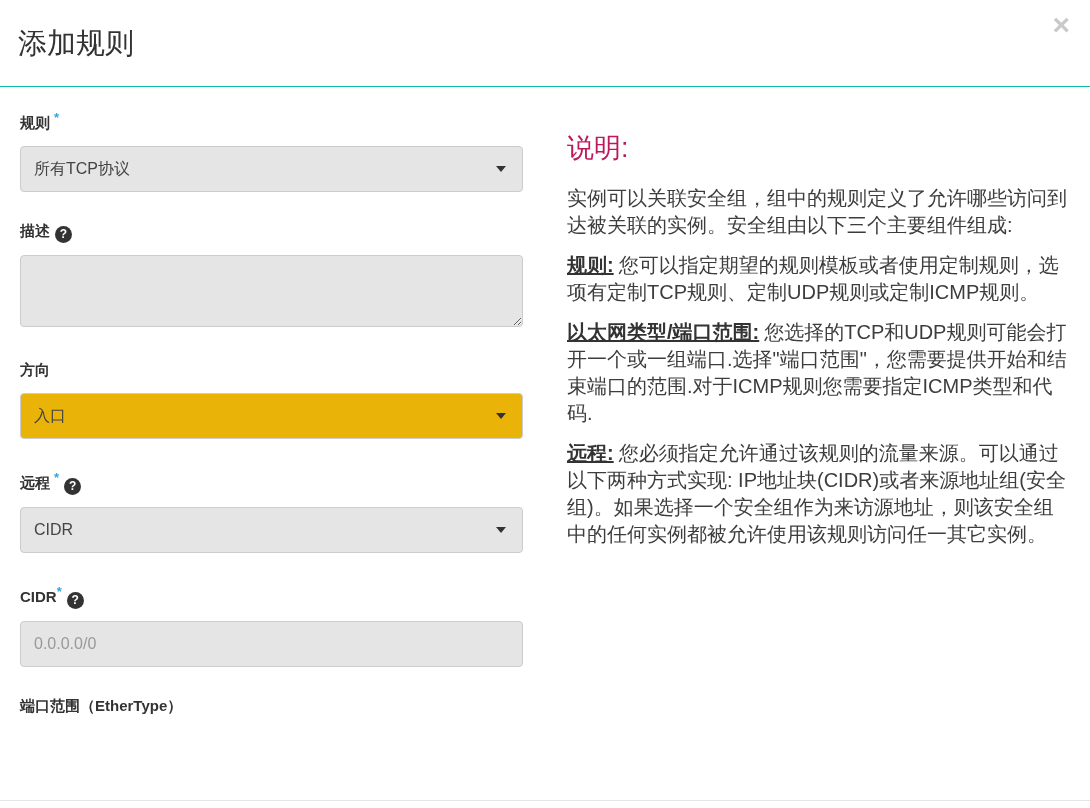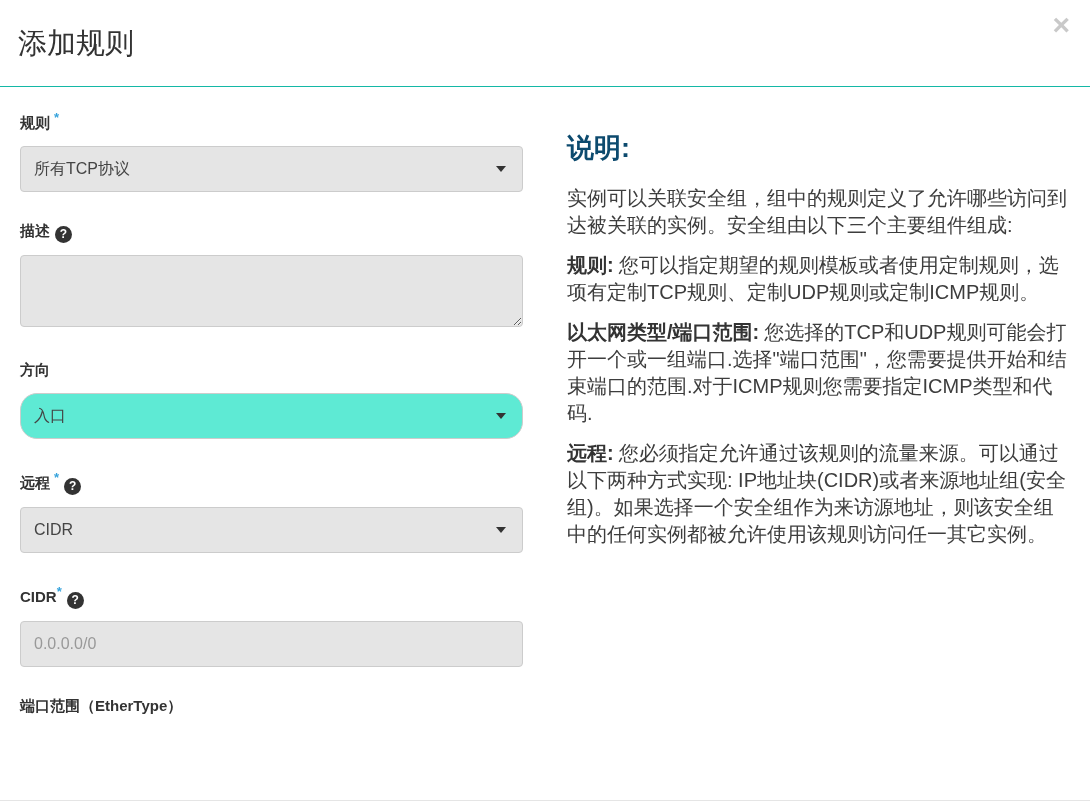"说明:" .help-heading { color: #0c4a6e -> #be185d; font-weight: 700 -> 400 }
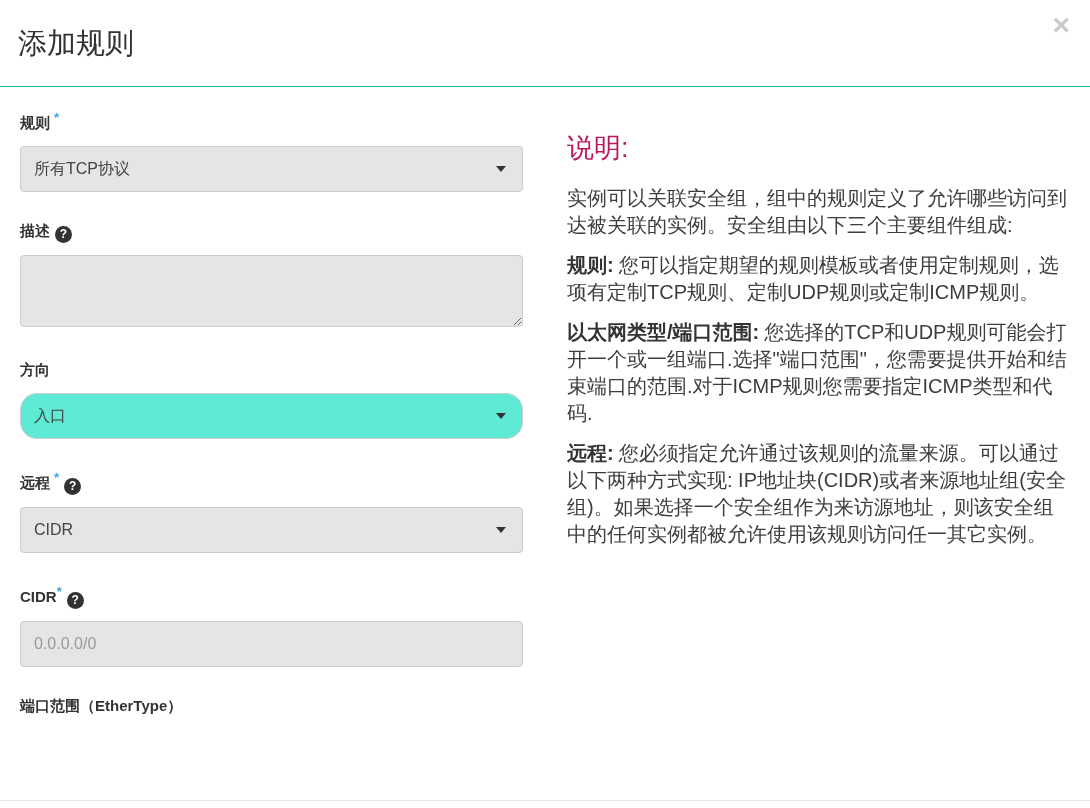"规则:" .help-text strong { text-decoration: none -> underline }
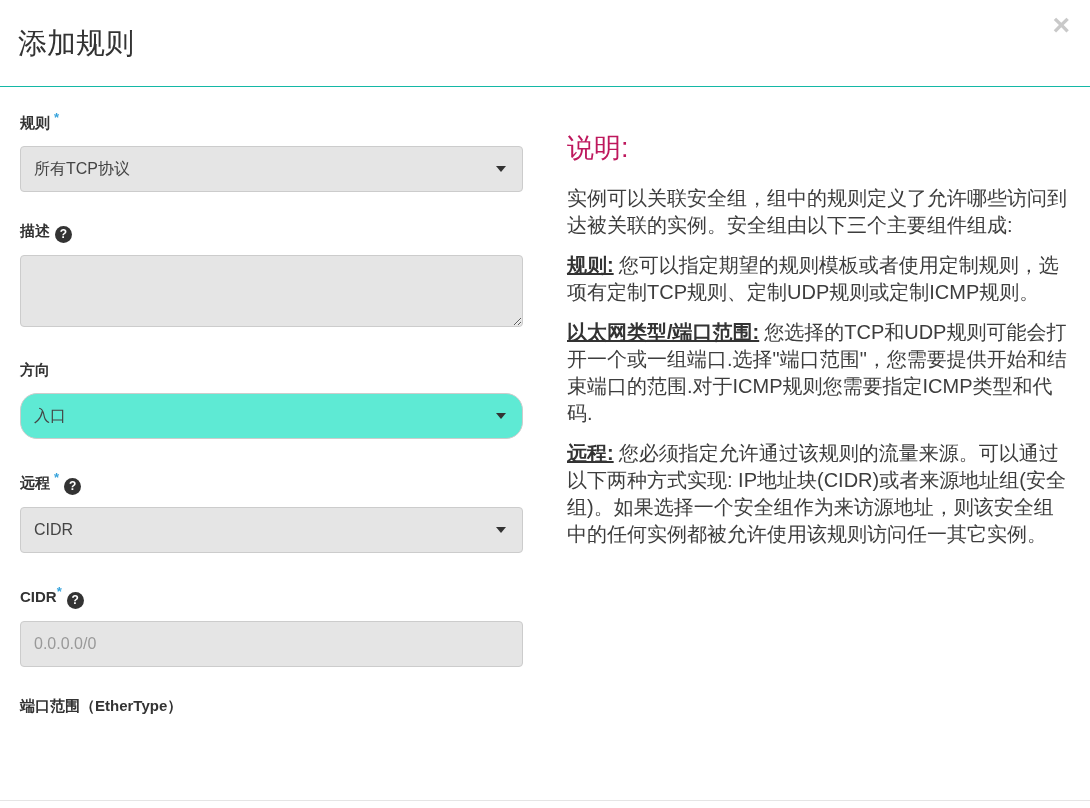"入口" .select-box.disabled { background: #5eead4 -> #eab308; border-radius: 17px -> none }
